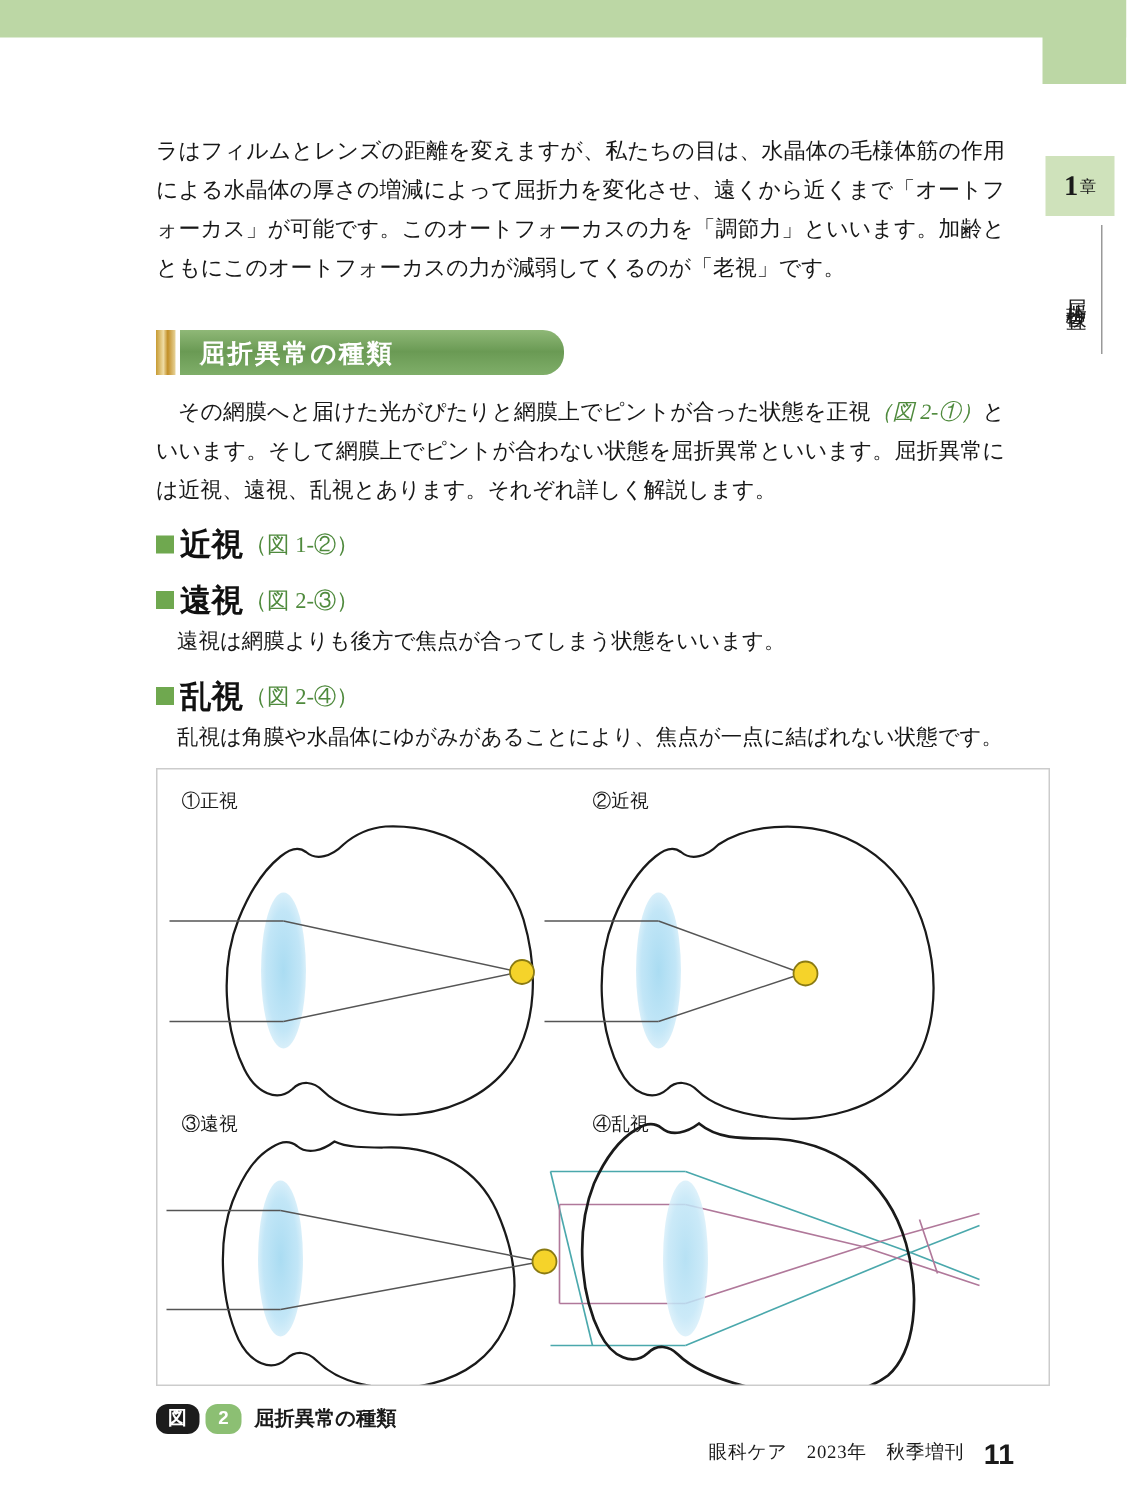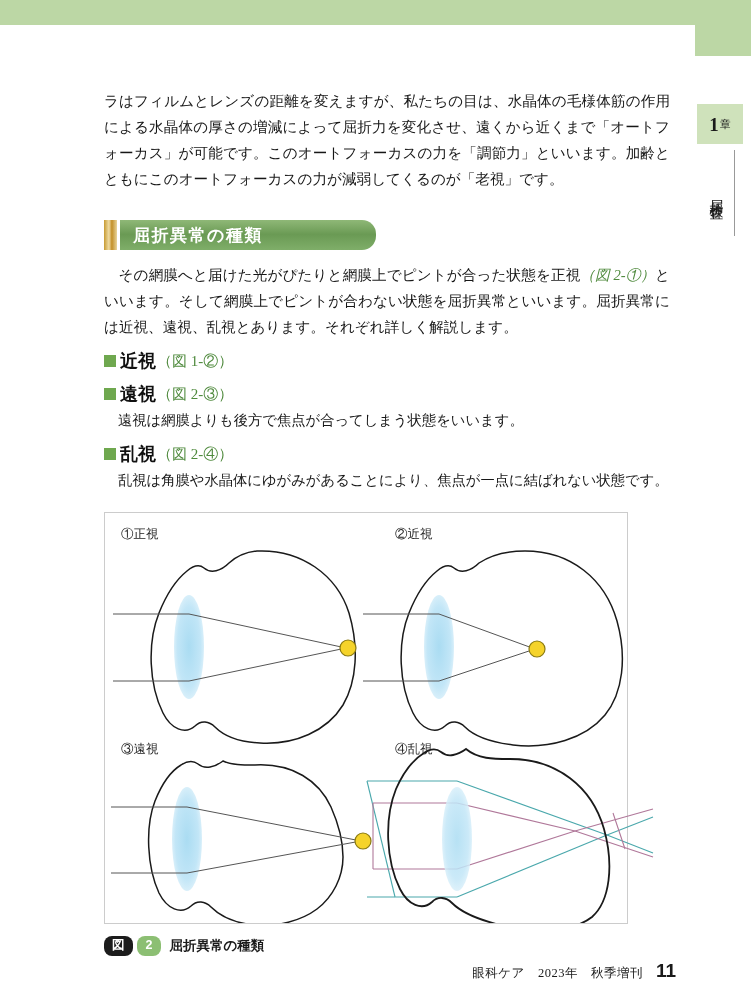"近視" .sub-term { font-size: 18px -> 21px }
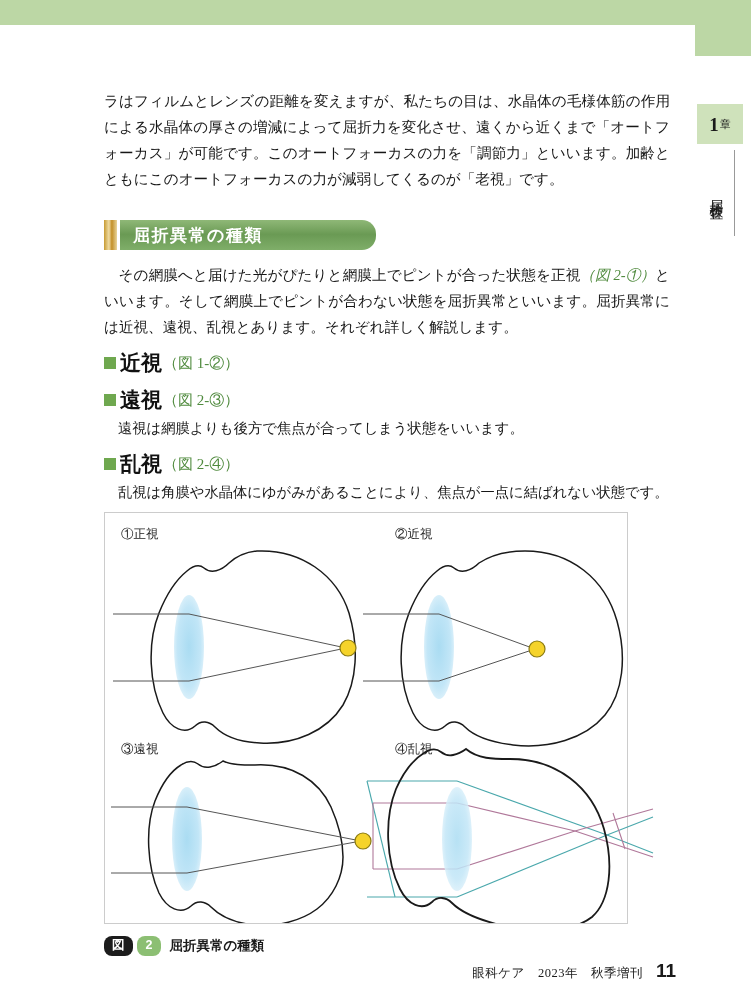"①正視" .figure-box { width: 524px -> 596px }
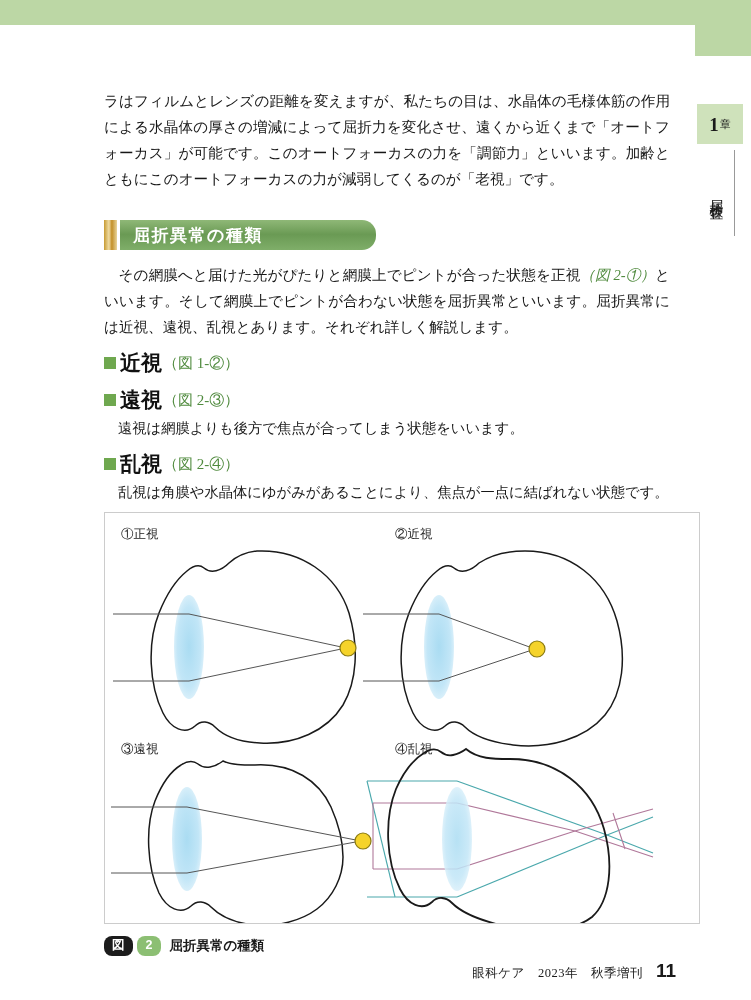"眼科ケア 2023年 秋季増刊" .footer { align-items: flex-end -> flex-start }
